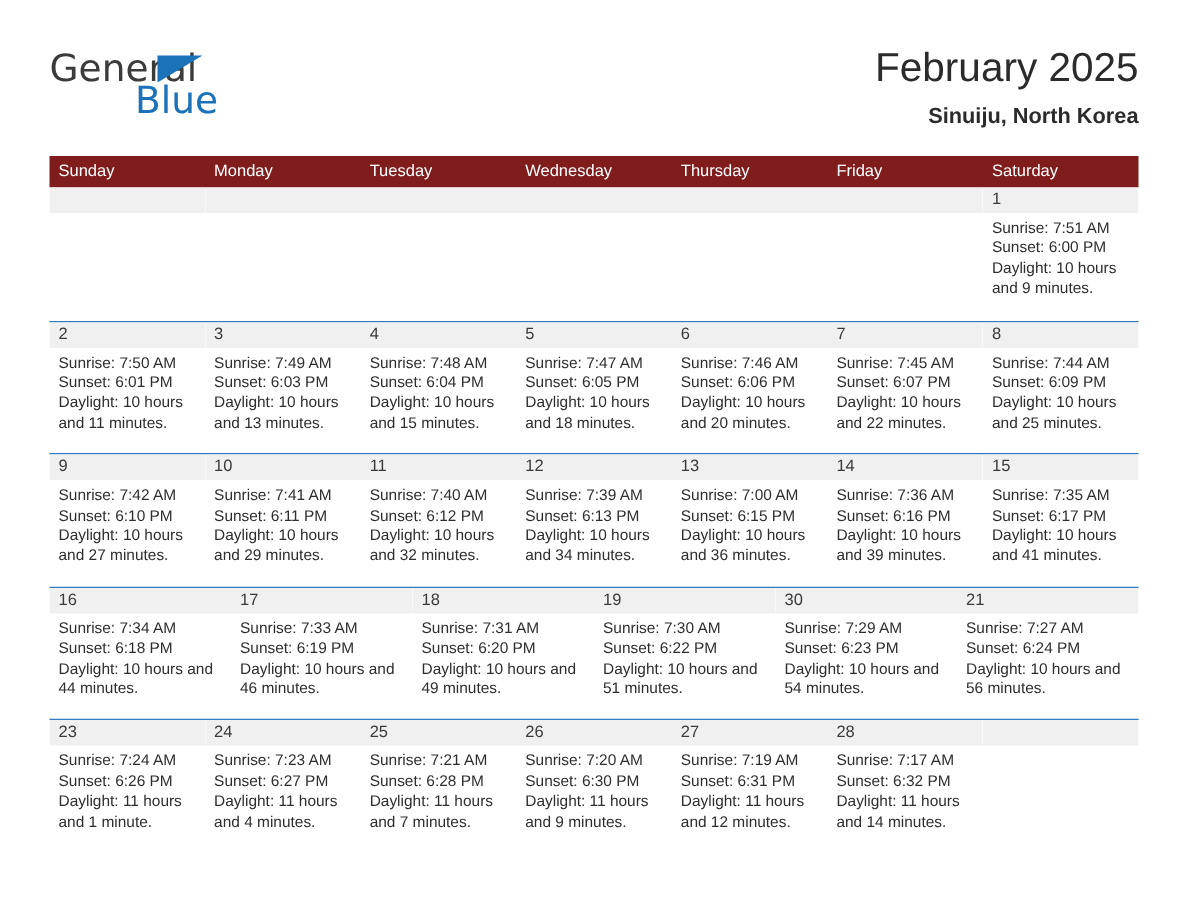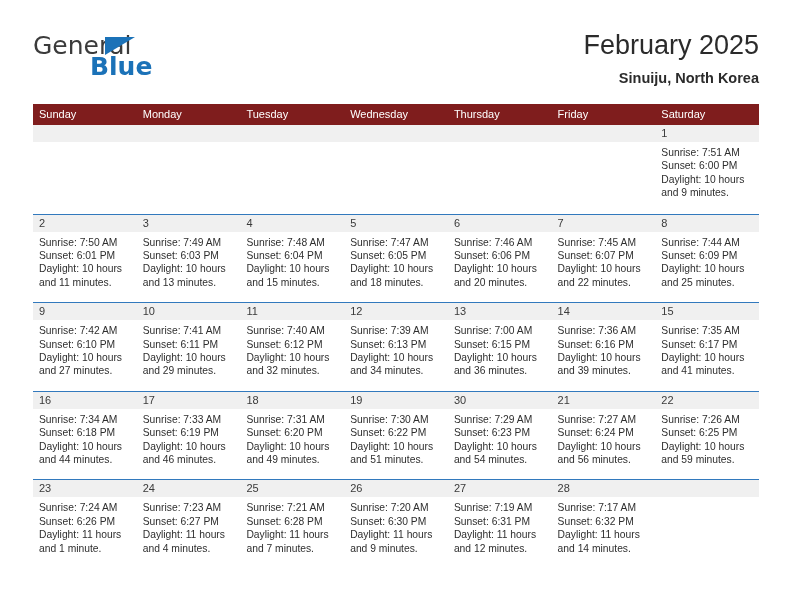"Blue" .logo-blue { font-weight: 700 -> 400 }
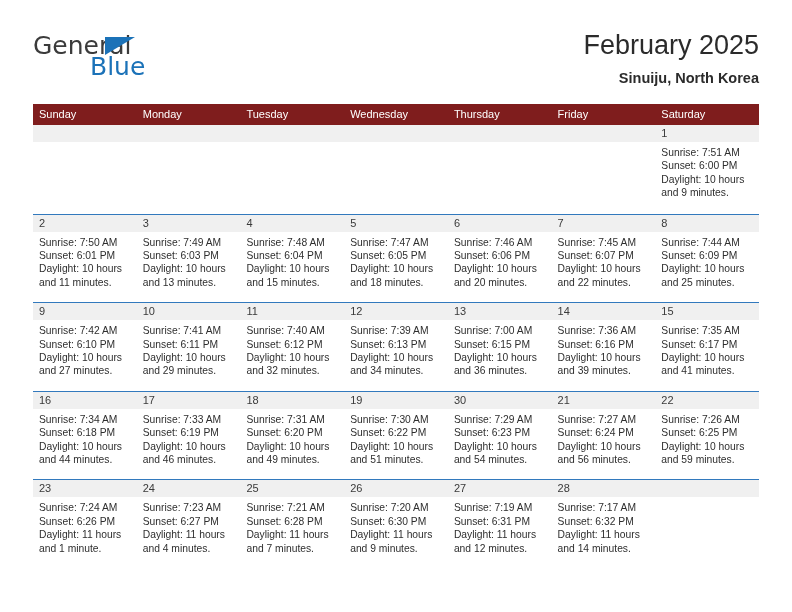"22" div.cell { html: <div> <div>22</div> <div> <div>Sunrise: 7:26 AM</div> <div>Sunset: 6:25 PM</div> <div>Daylight: 10 hours and 59 minutes.</div> </div> </div> -> none }
